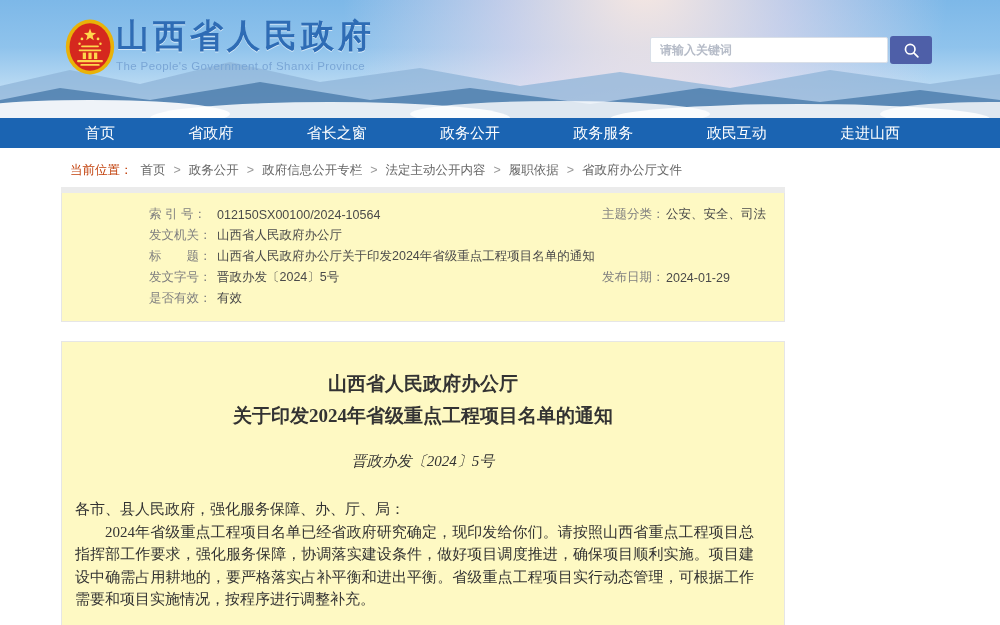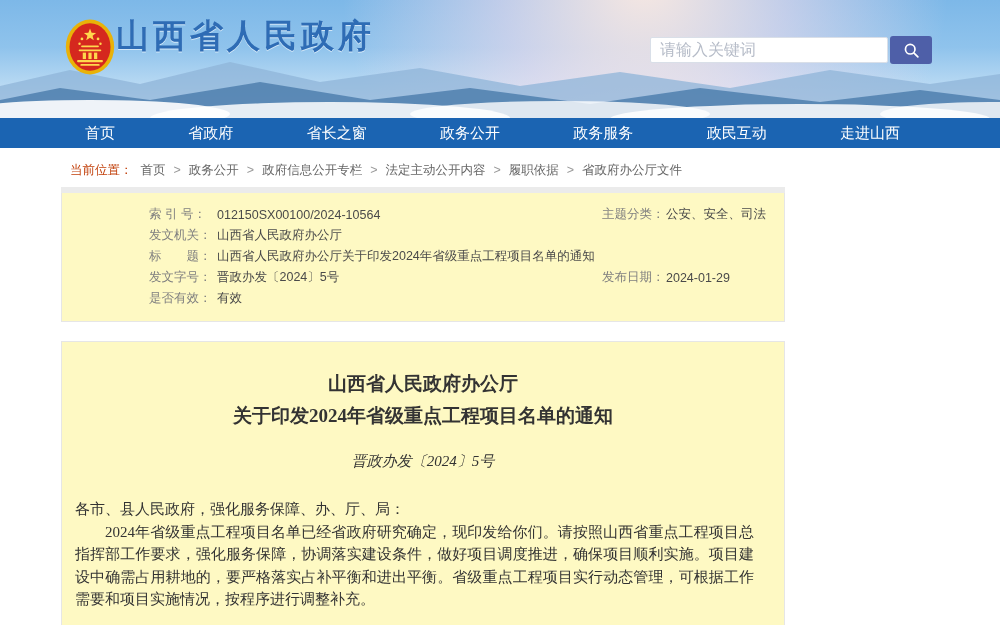"请输入关键词" .search-input { font-size: 16px -> 12px; font-weight: none -> bold }
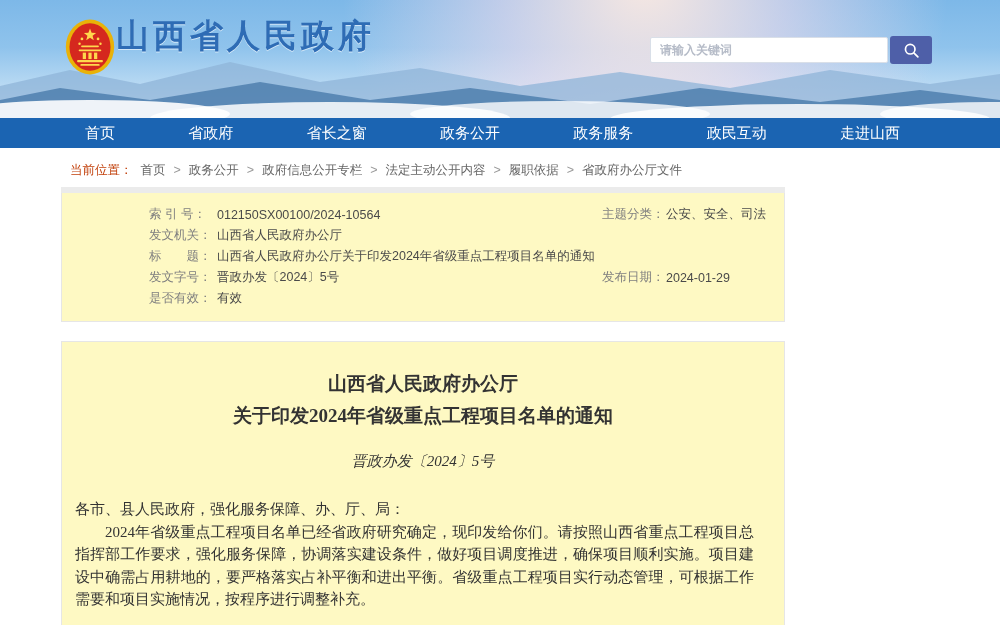"The People's Government of Shanxi" div.site-sub { html: none -> <div>The People's Government of Shanxi Province</div> }
